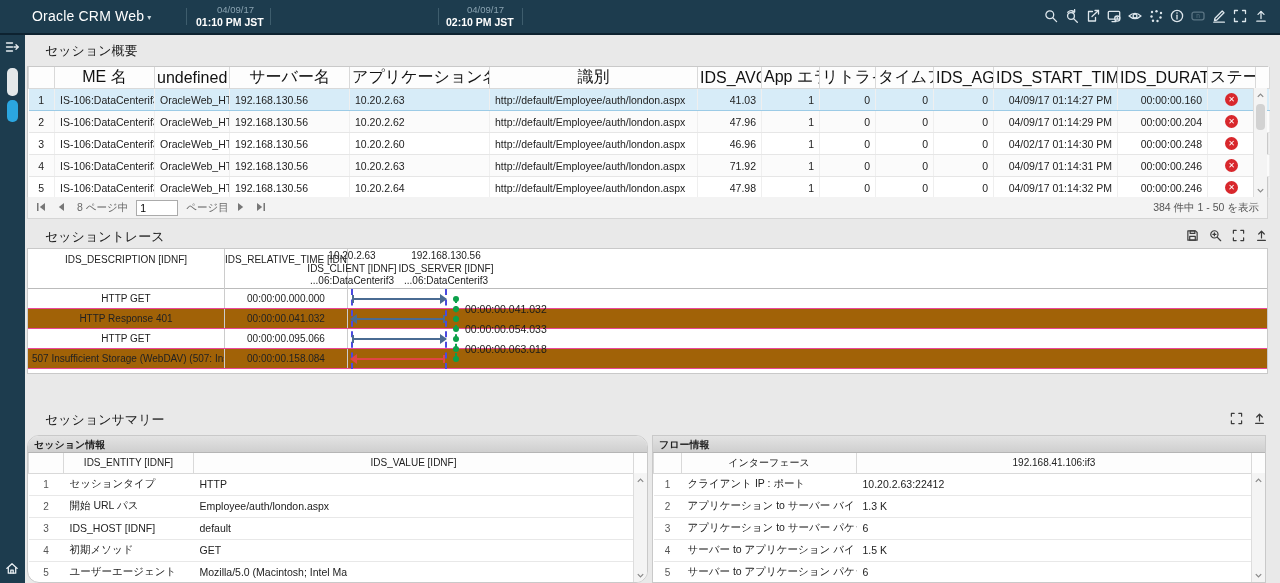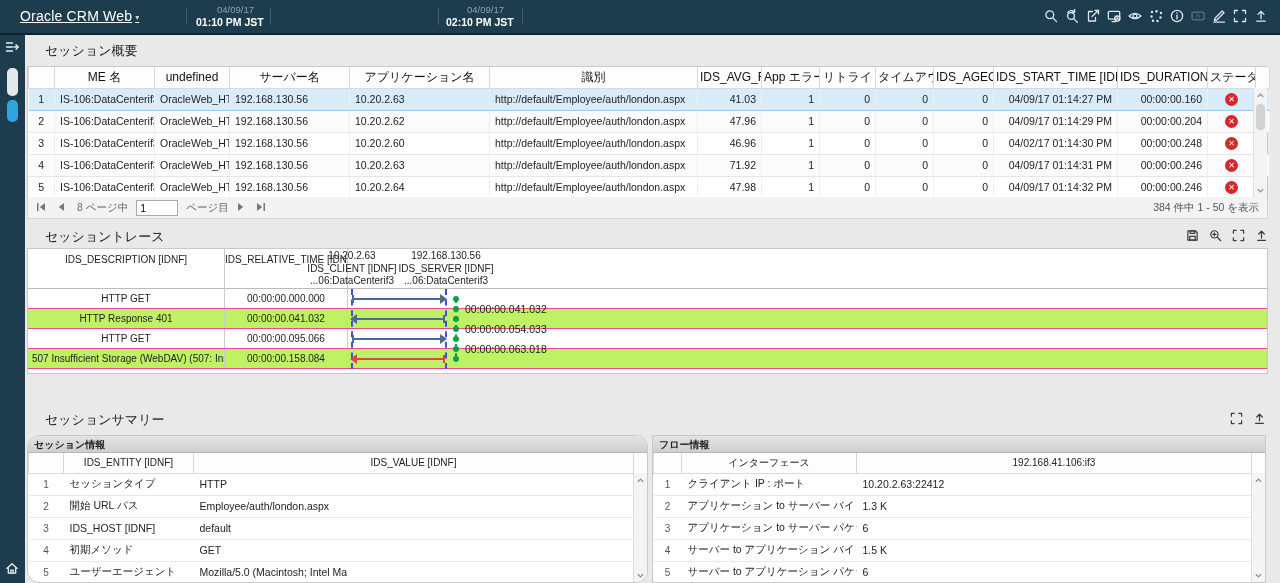"Oracle CRM Web ▾" .app-title-wrap { left: 20px -> 32px; text-decoration: underline -> none }
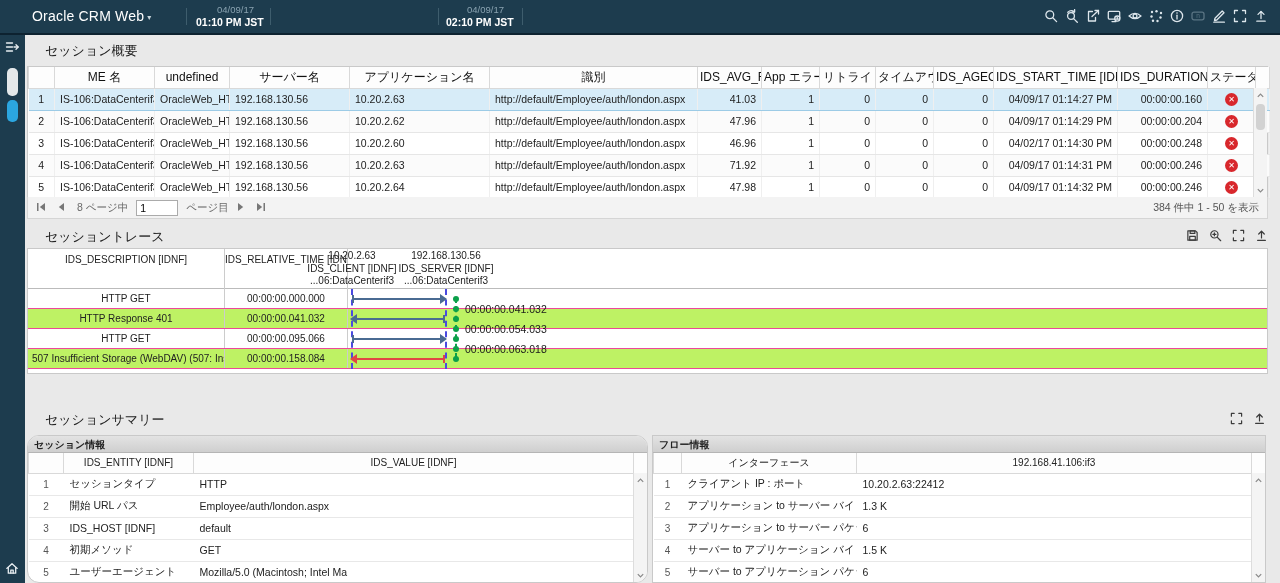"ME 名" .ov-table th { font-size: 12px -> 16px }
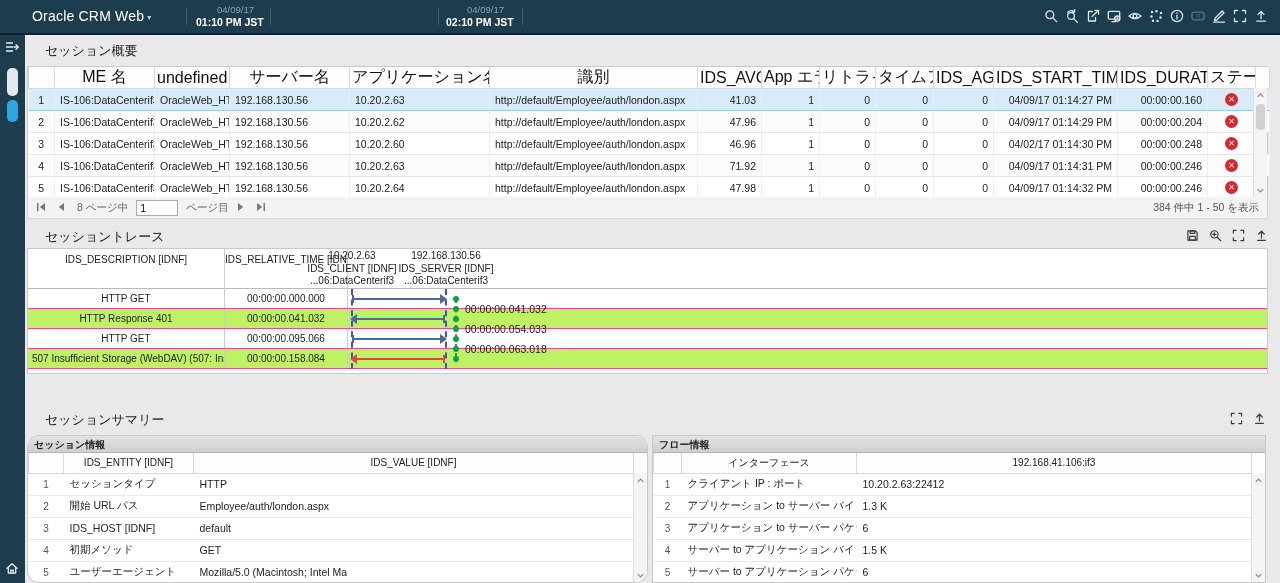"HTTP Response 401" .trace-row.alt { background: #bef264 -> #a16207 }
